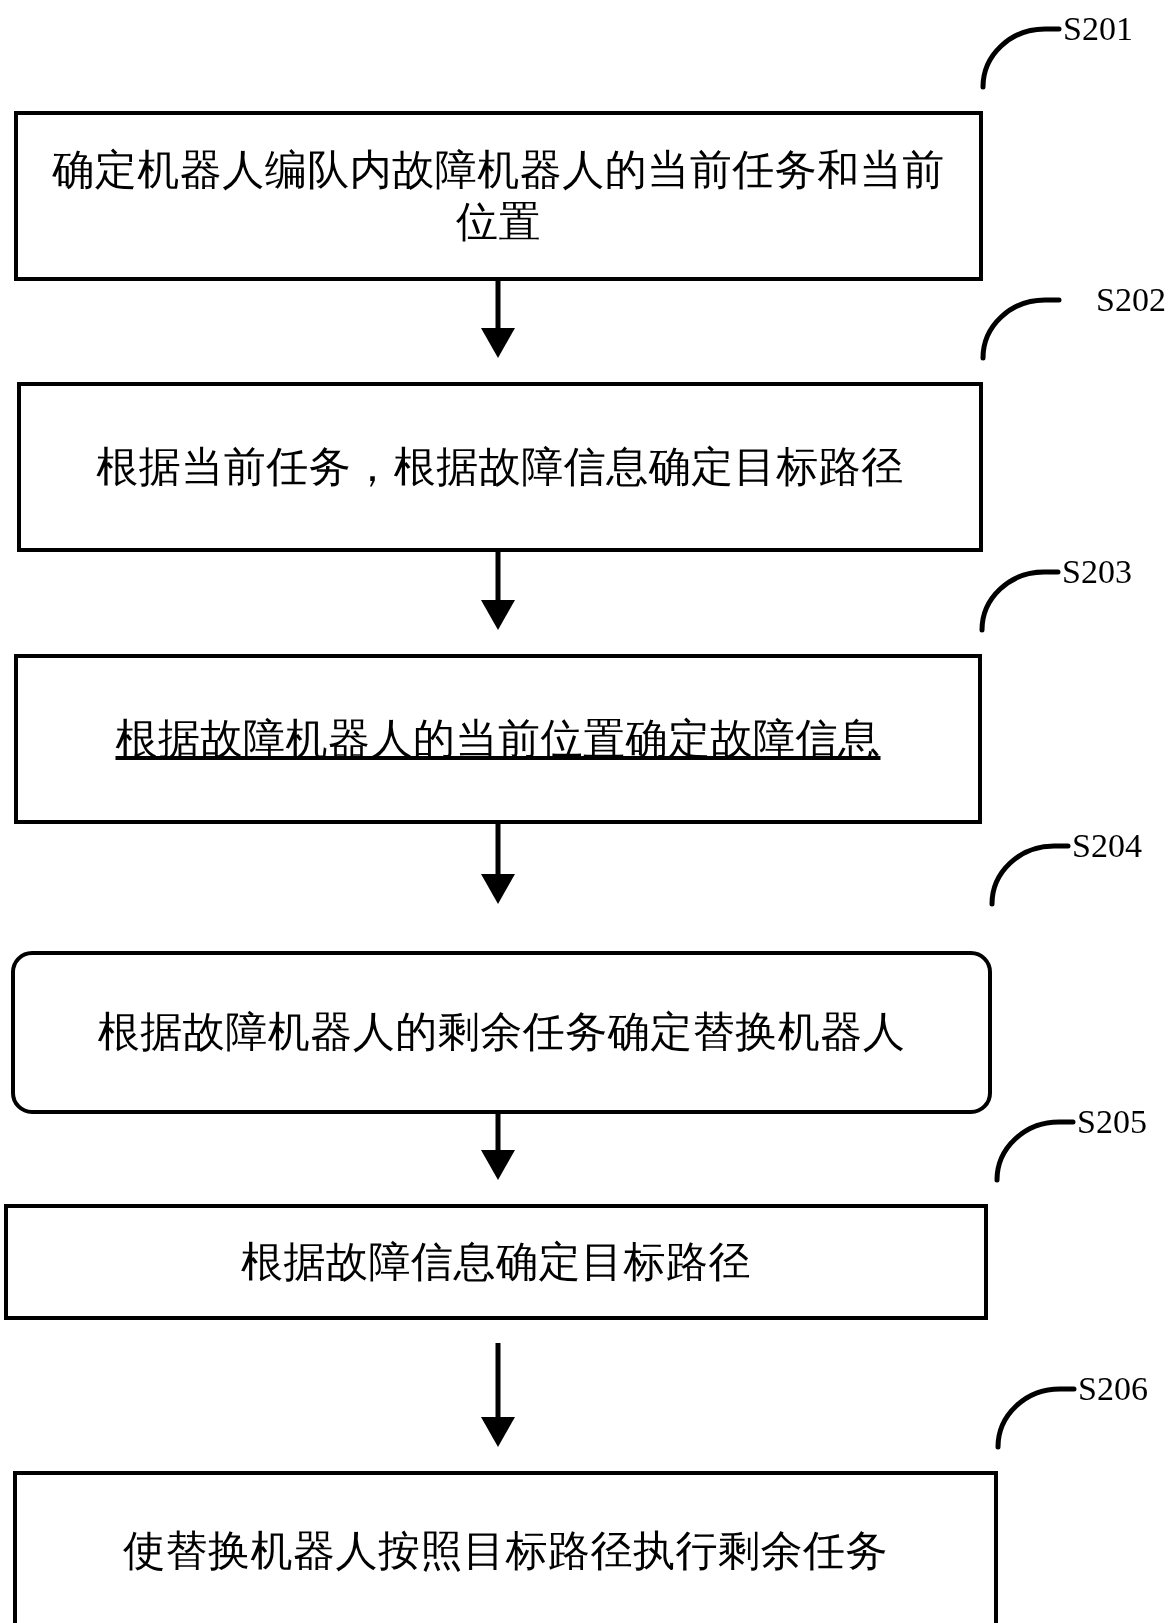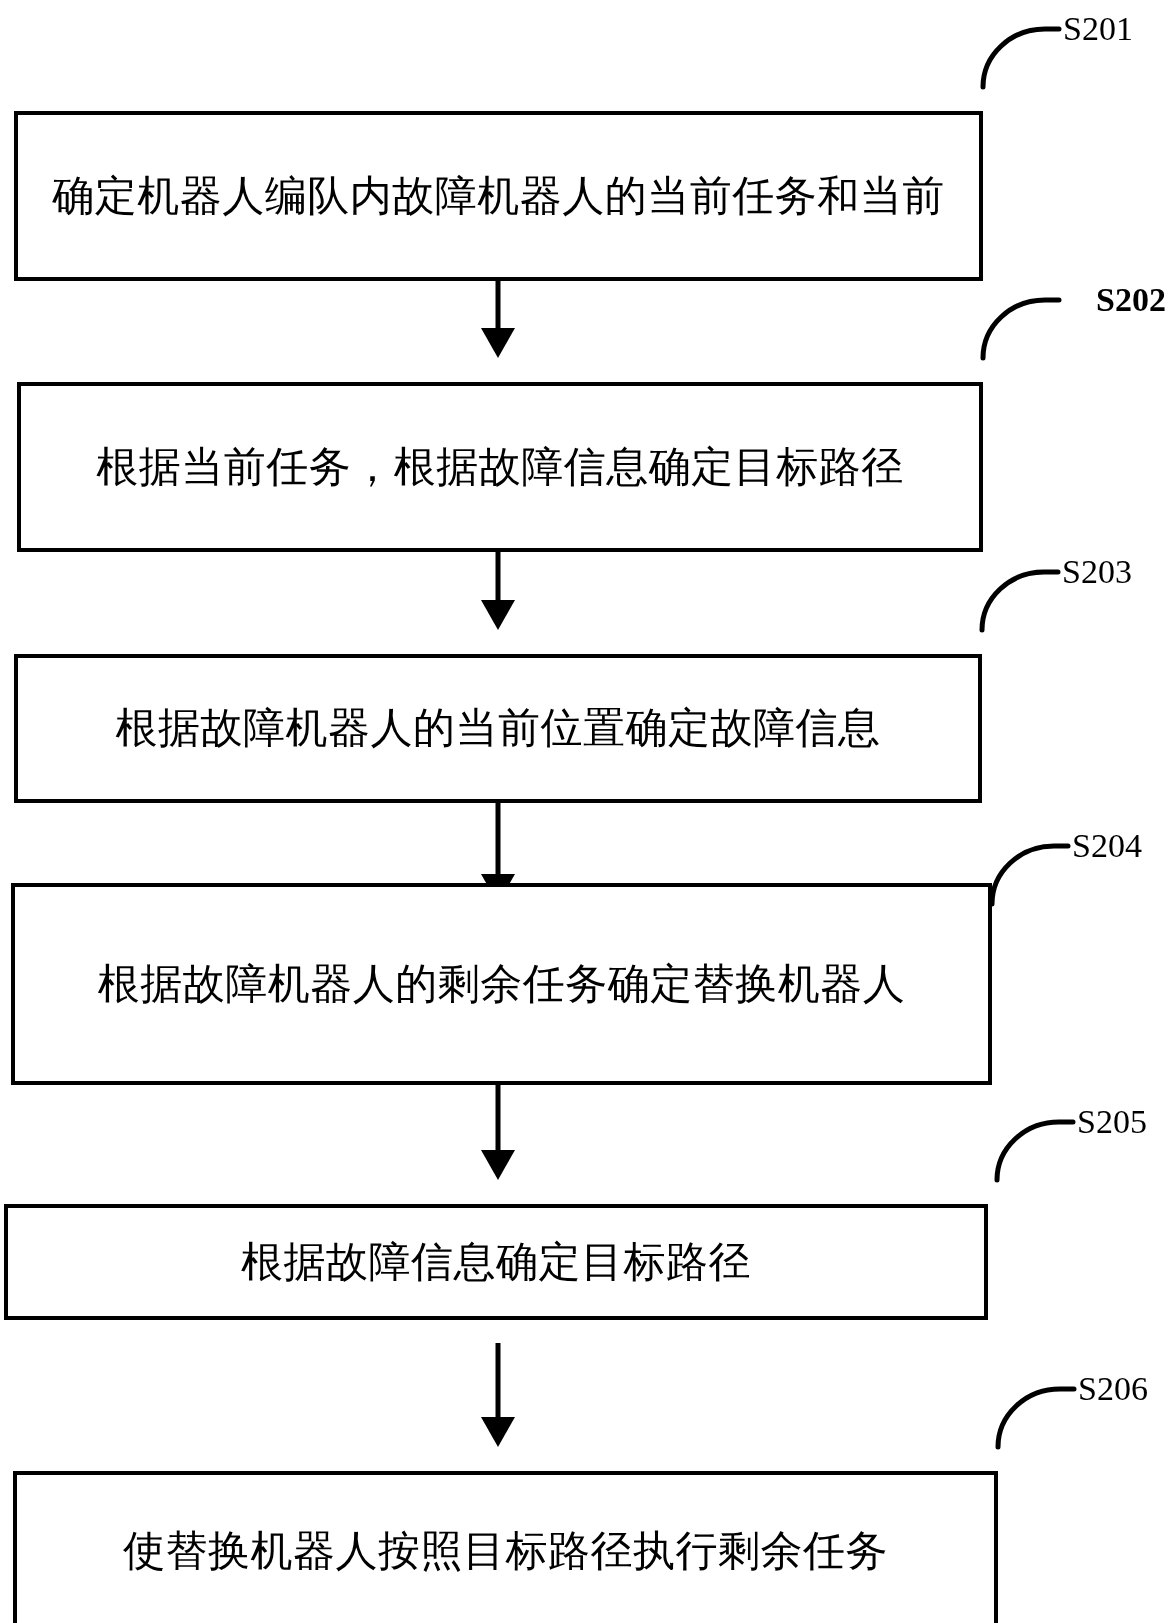"位置" div { html: none -> <div>位置</div> }
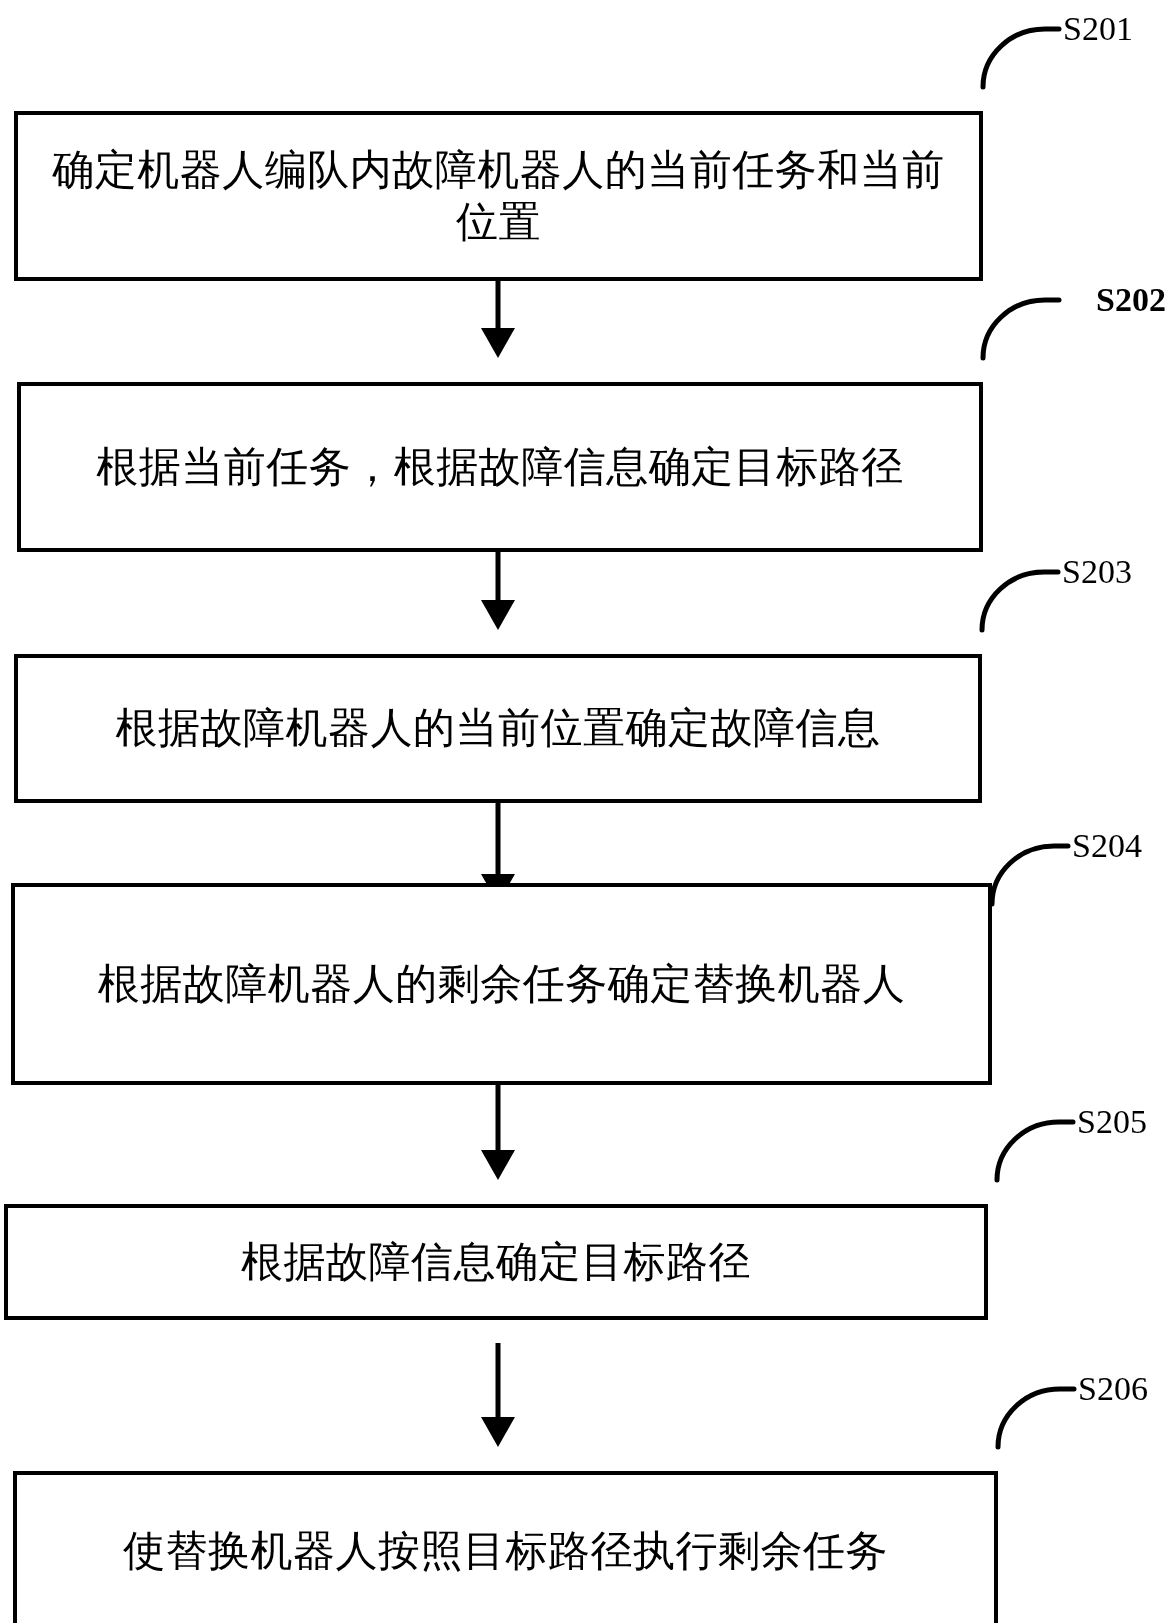"S202" .label2 { font-weight: bold -> none }
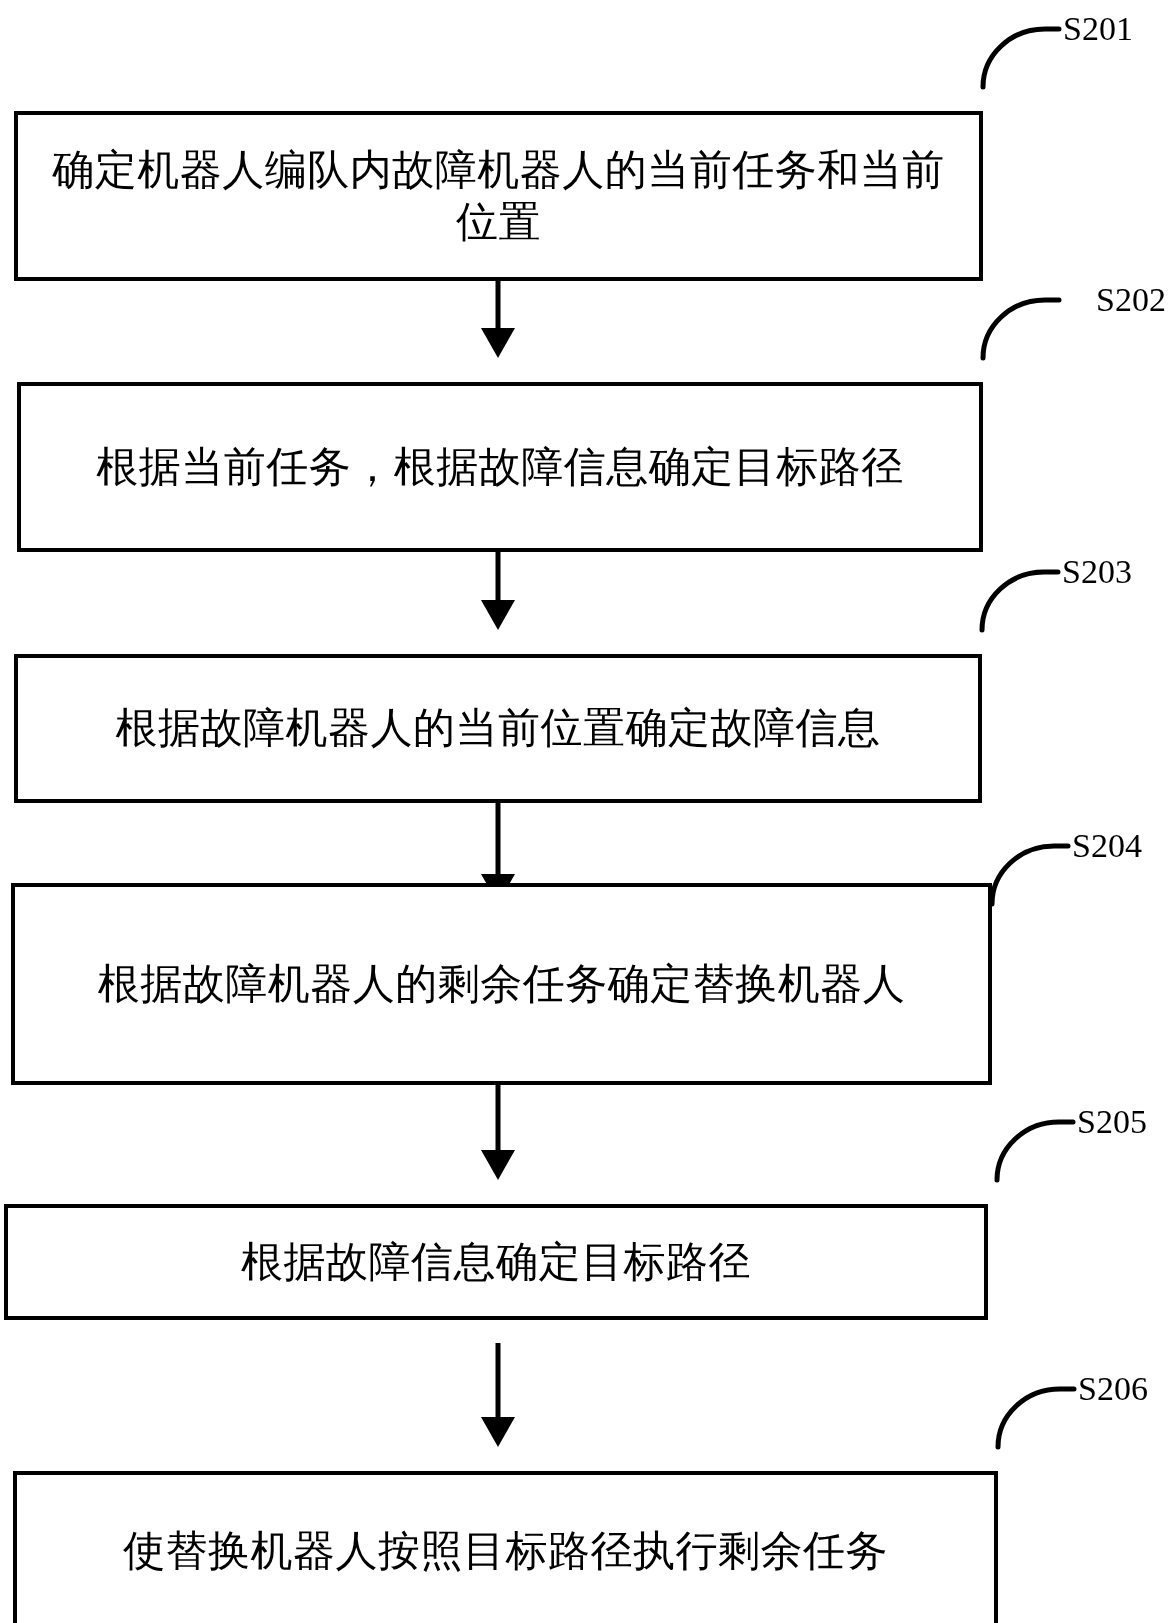"根据故障机器人的当前位置确定故障信息" .box3 { height: 149px -> 170px; text-decoration: none -> underline }
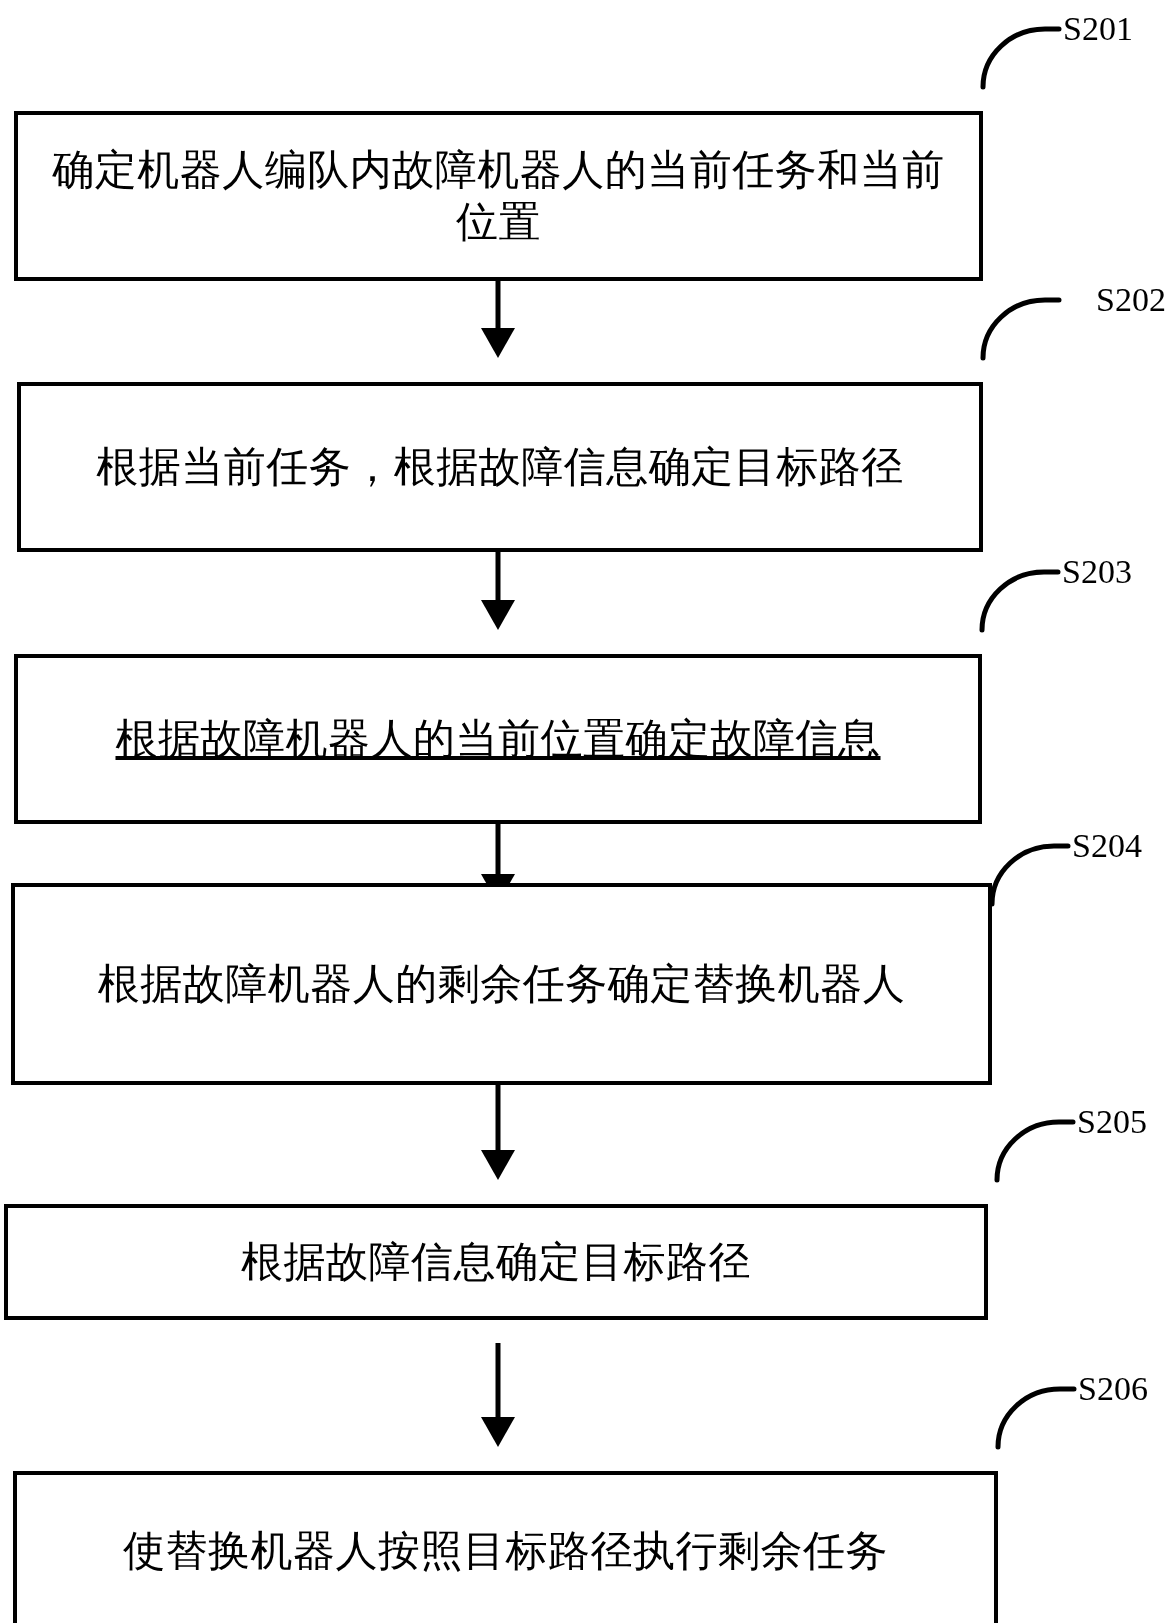"根据故障机器人的剩余任务确定替换机器人" .box4 { border-radius: none -> 21px; height: 202px -> 163px; top: 859px -> 927px }
